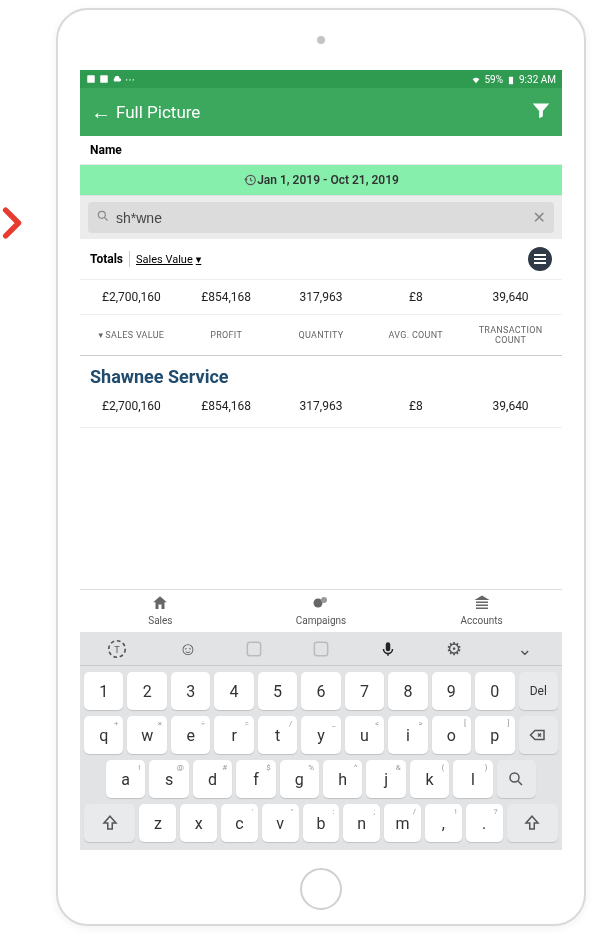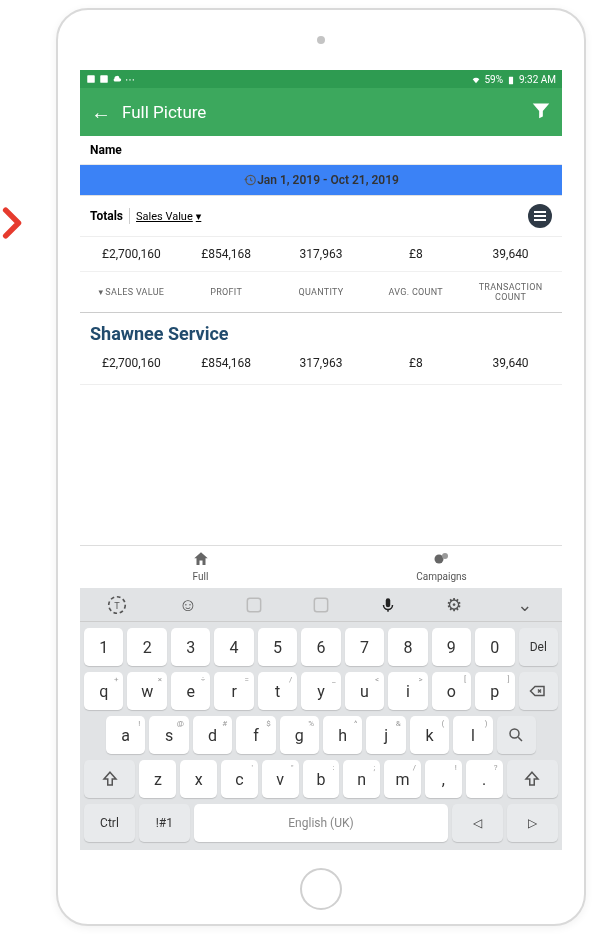"Full Picture" .app-bar .title { margin-left: 10px -> 4px }
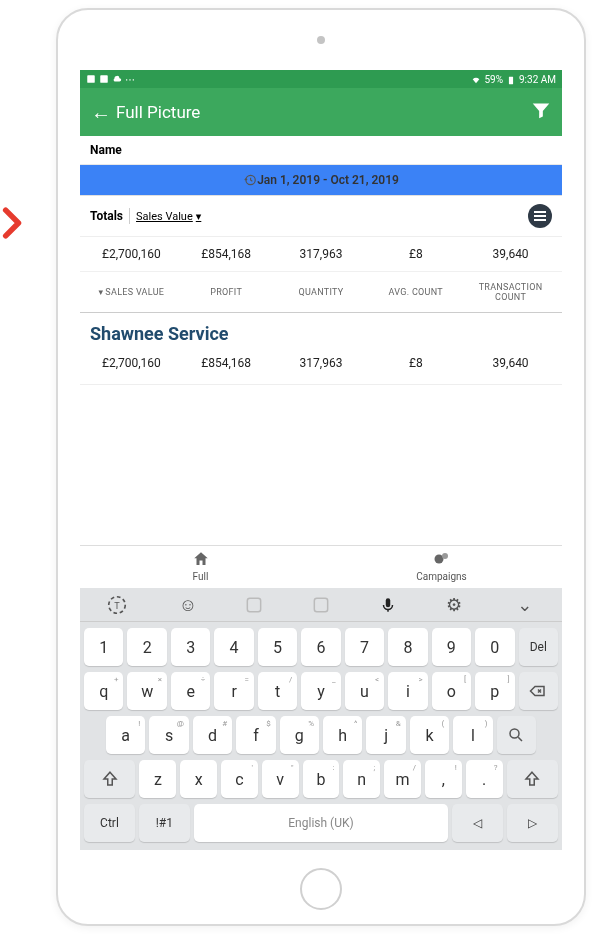"Jan 1, 2019 - Oct" .date-range { background: #3b82f6 -> #86efac }
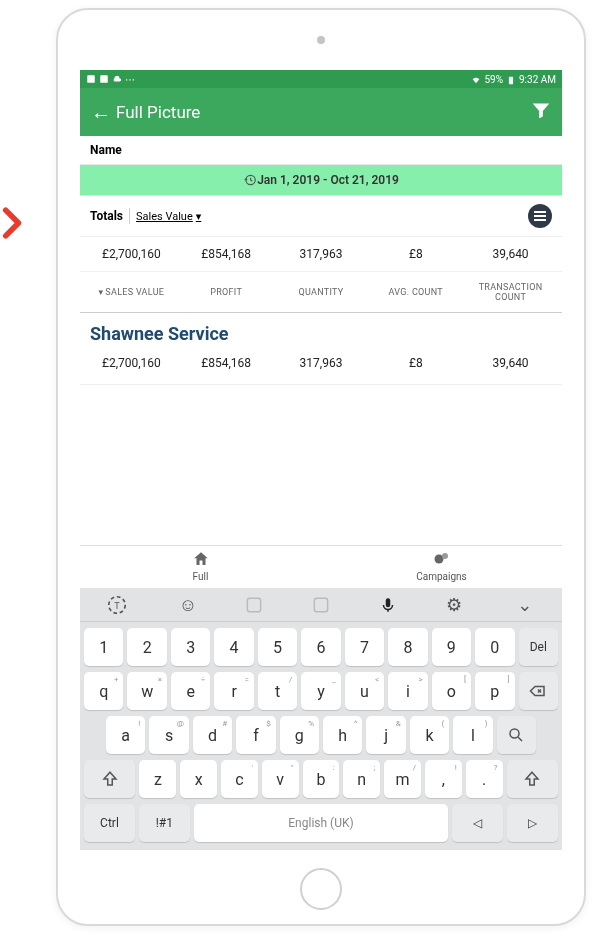"sh*wne" div.search-row { html: none -> <div> <div> <span> <svg> <circle></circle> <path></path> </svg> </span> <input> <span>✕</span> </div> </div> }
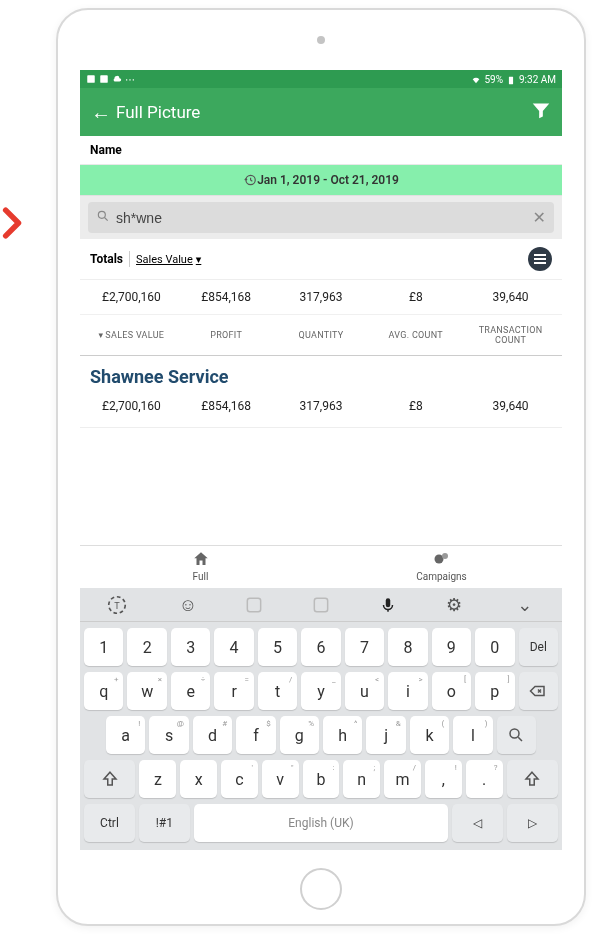"Full" span { text: Full -> Sales }
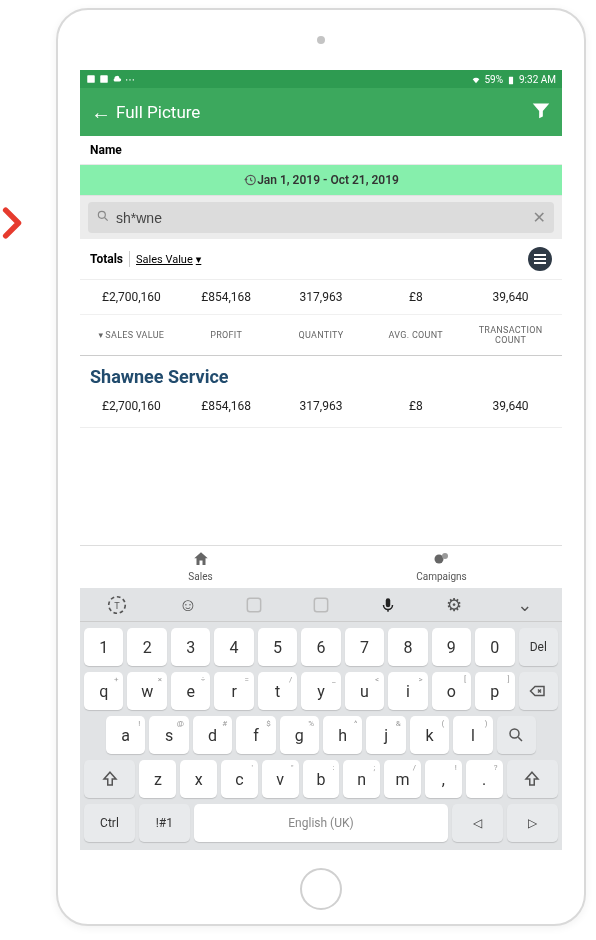"Accounts" div.nav-item { html: none -> <div> <svg> <path></path> </svg> <span>Accounts</span> </div> }
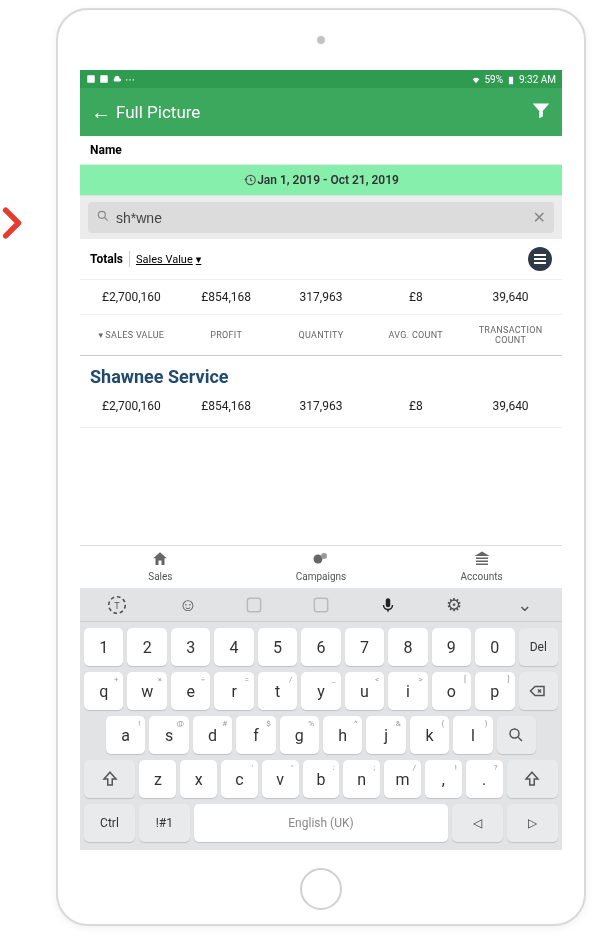"Ctrl" div.kbd-row { html: <div> <div>Ctrl</div> <div>!#1</div> <div> <span>English (UK)</span> </div> <div>◁</div> <div>▷</div> </div> -> none }
